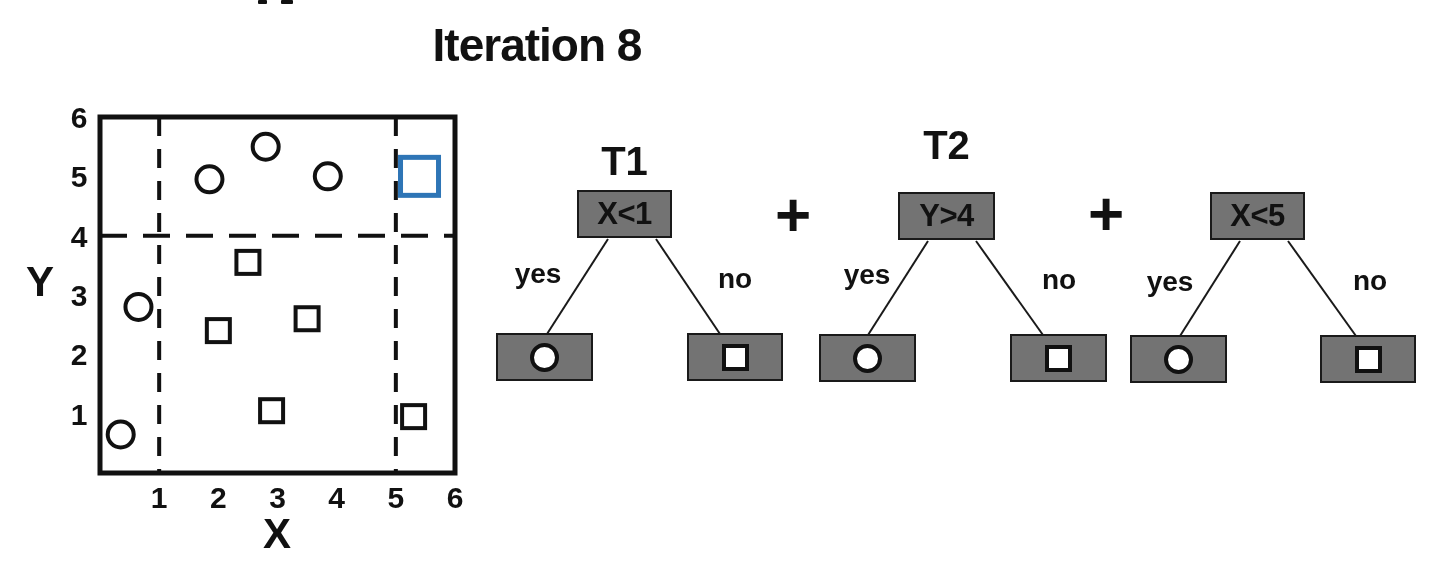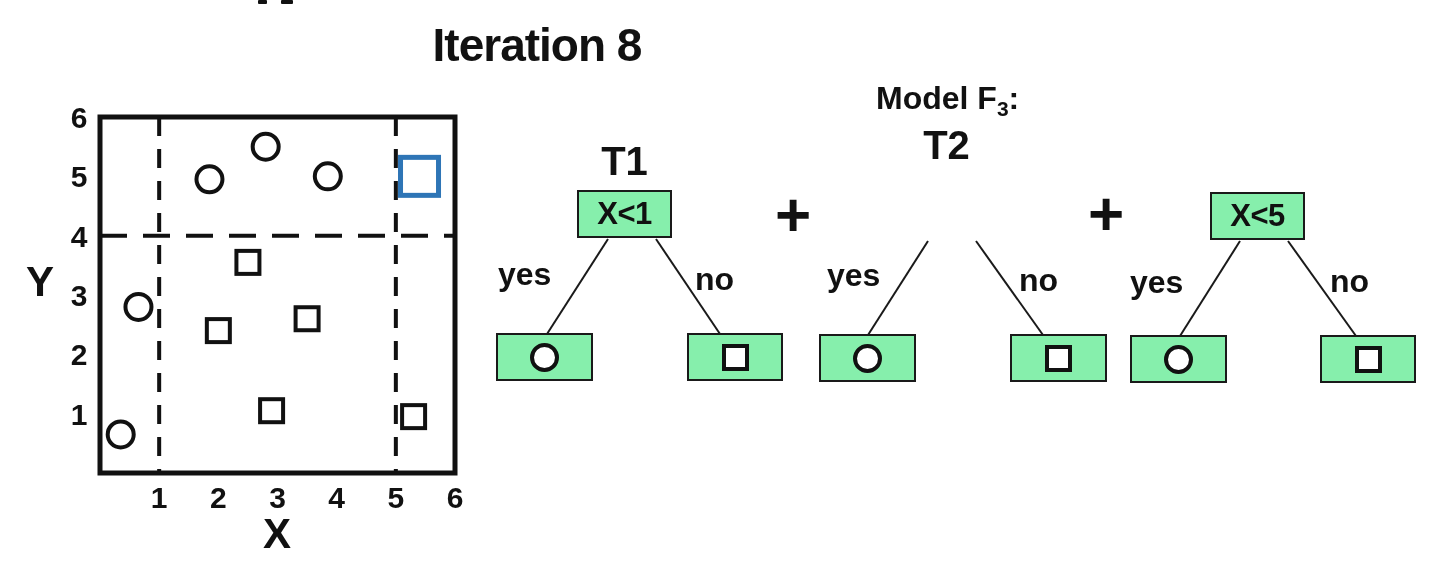"Model F3:" div.model-label { html: <div><span>Model F</span><sub>3</sub><span>:</span></div> -> none }
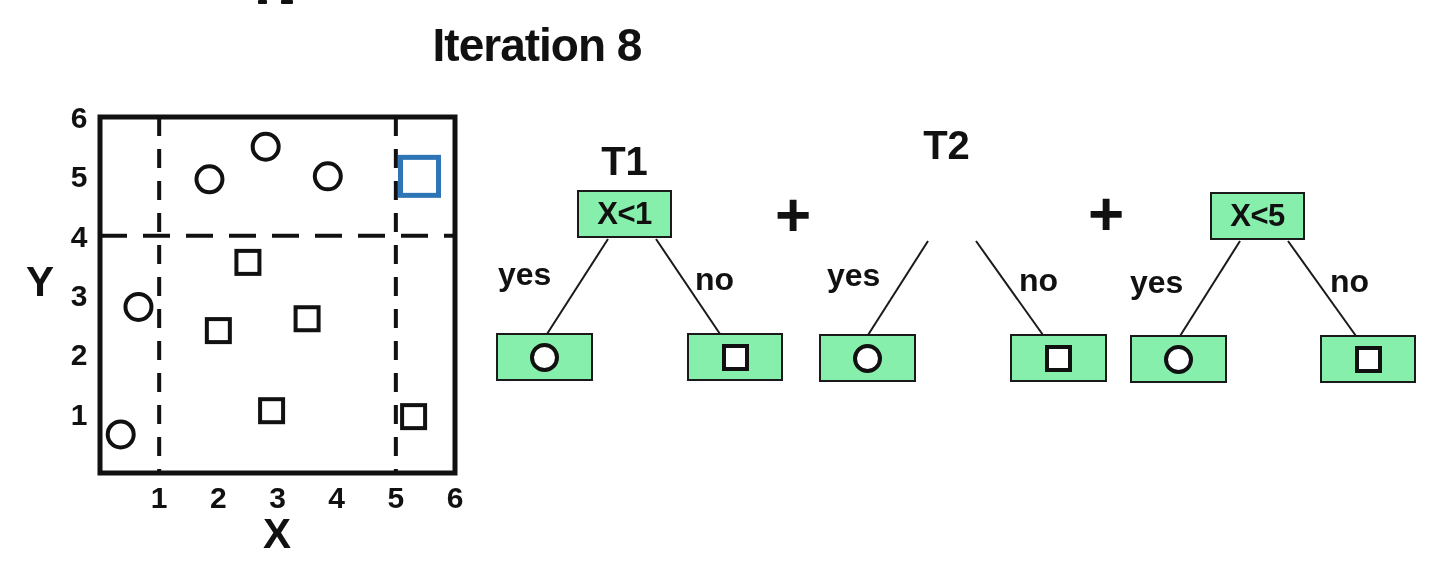"X<1" .tree-box { background: #86efac -> #737373 }
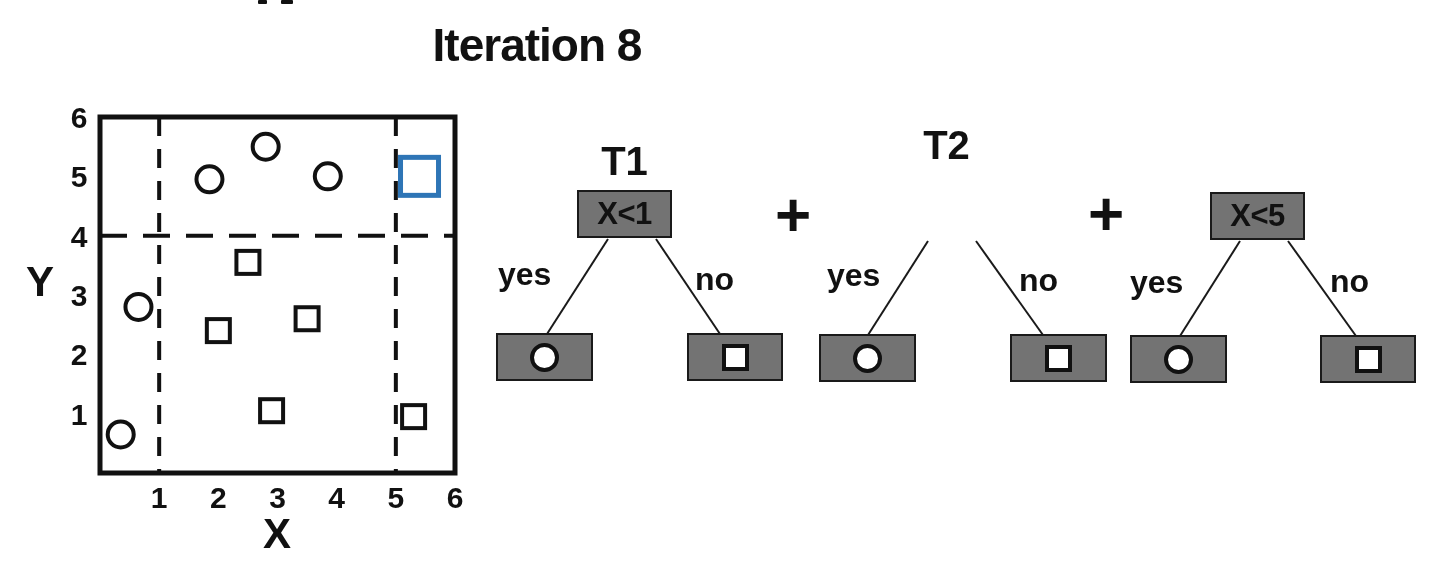"Y>4" div.tree-box { html: none -> <div>Y&gt;4</div> }
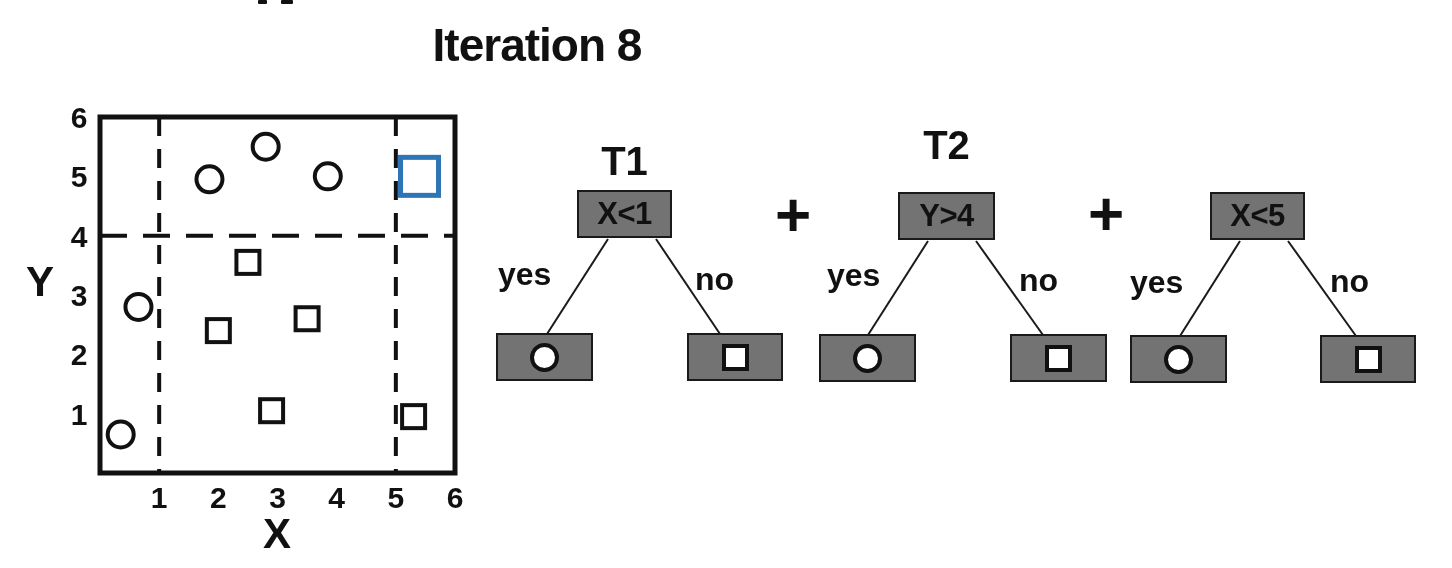"yes" .branch-label { font-size: 32px -> 28px; text-align: left -> center }
